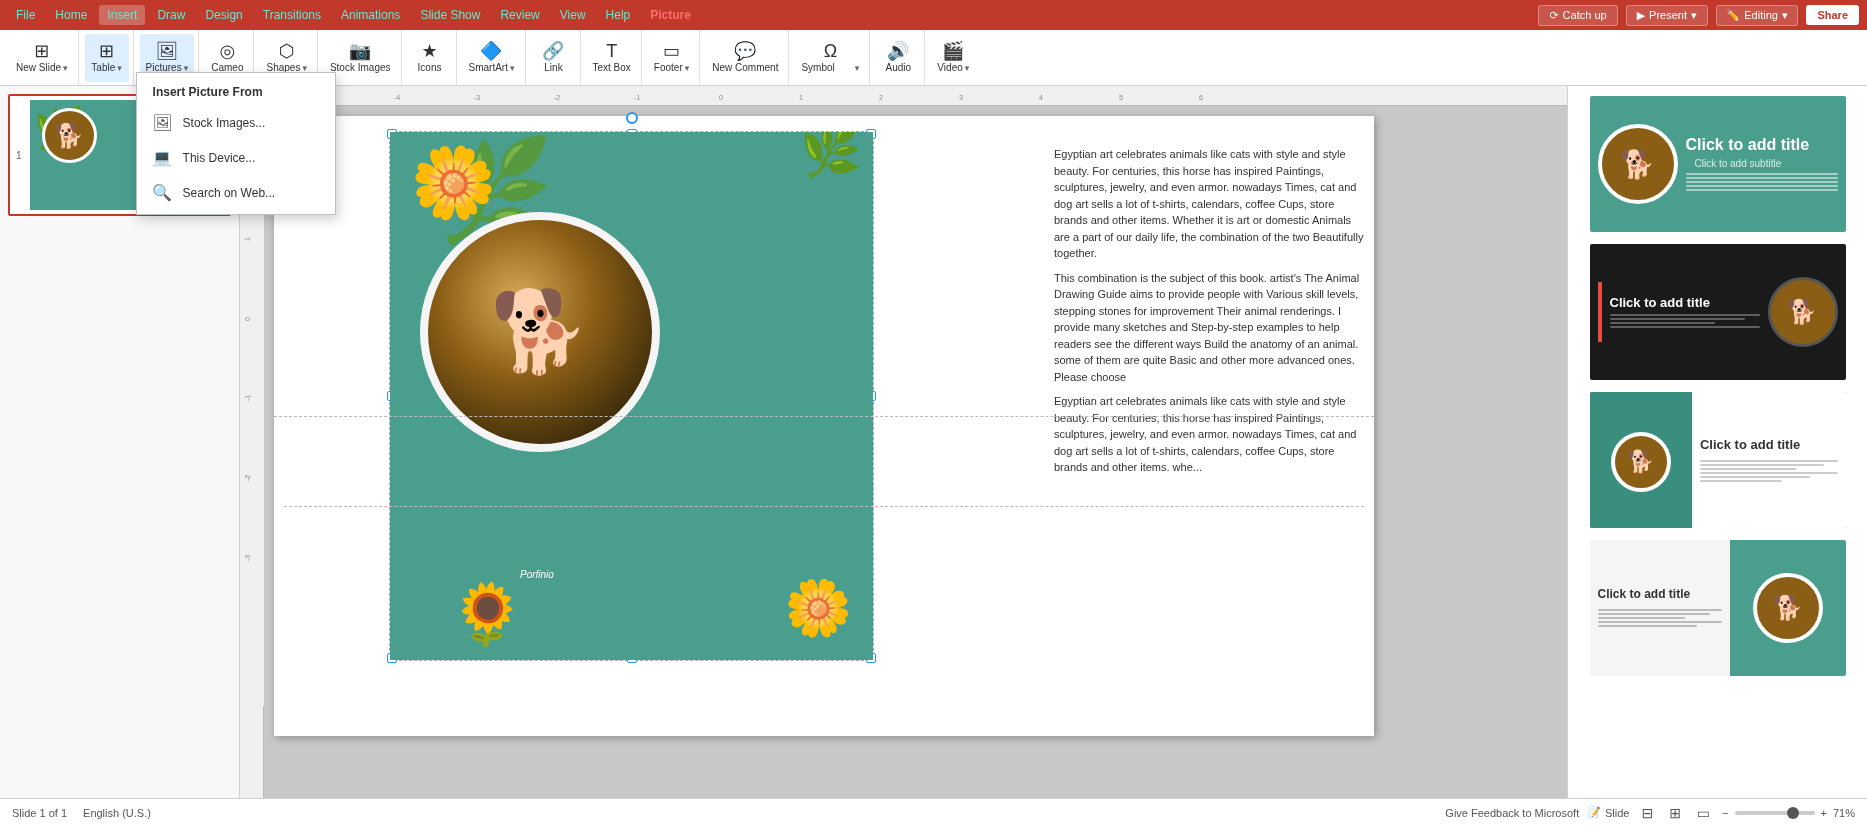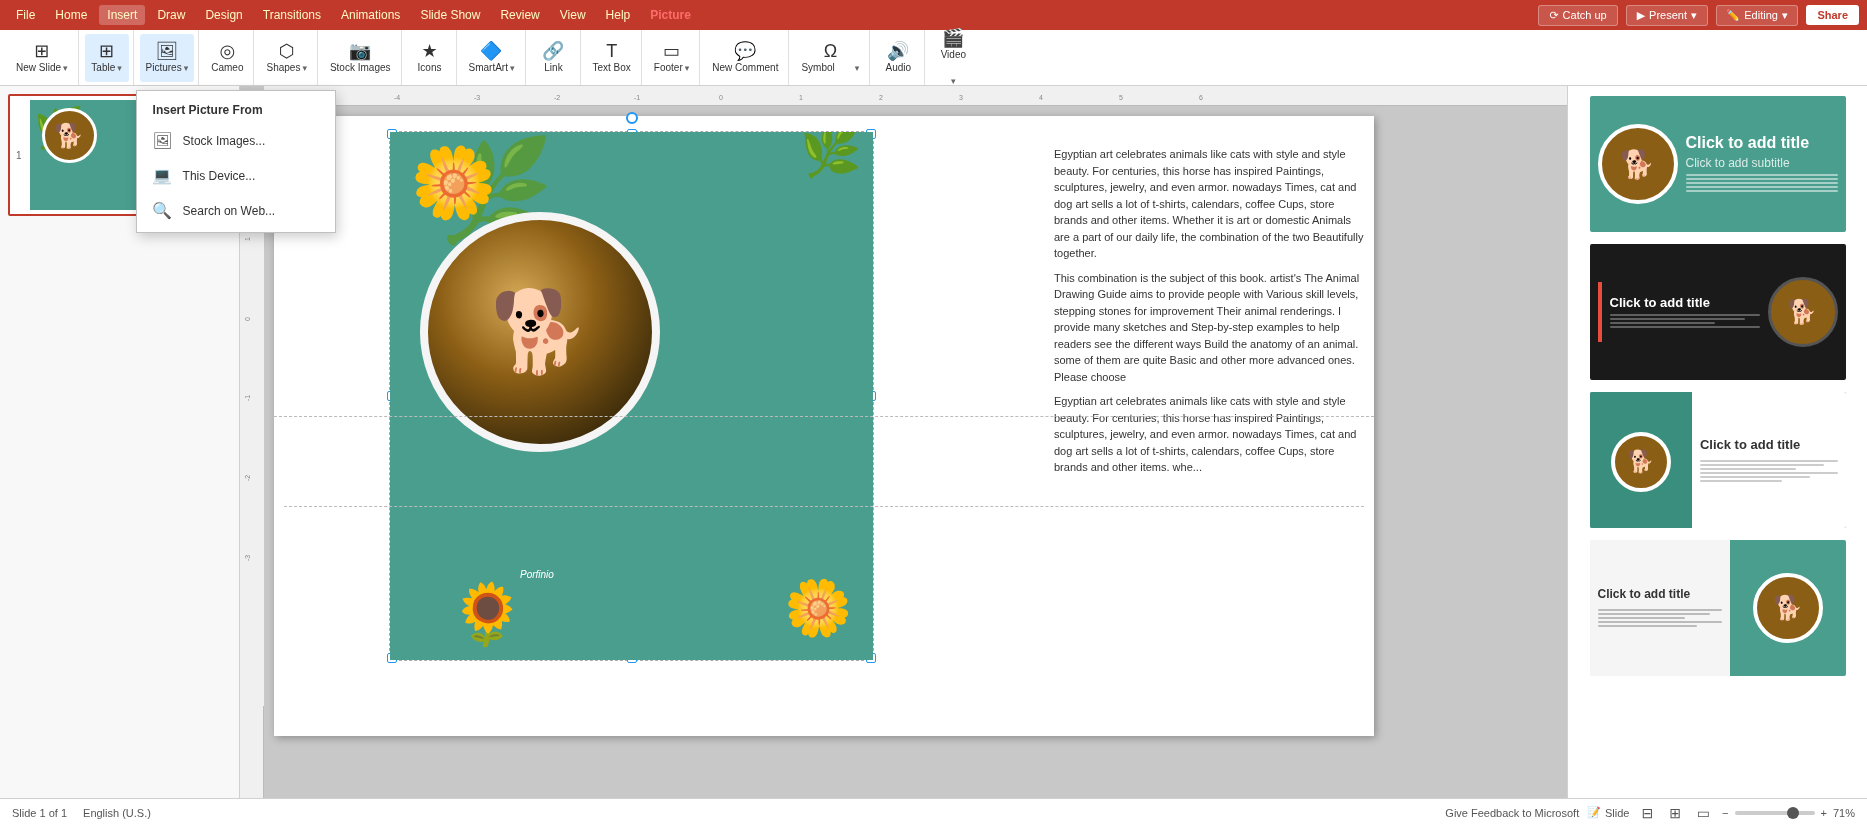"File" .title-bar-menu span { color: #fef9c3 -> #5eead4 }
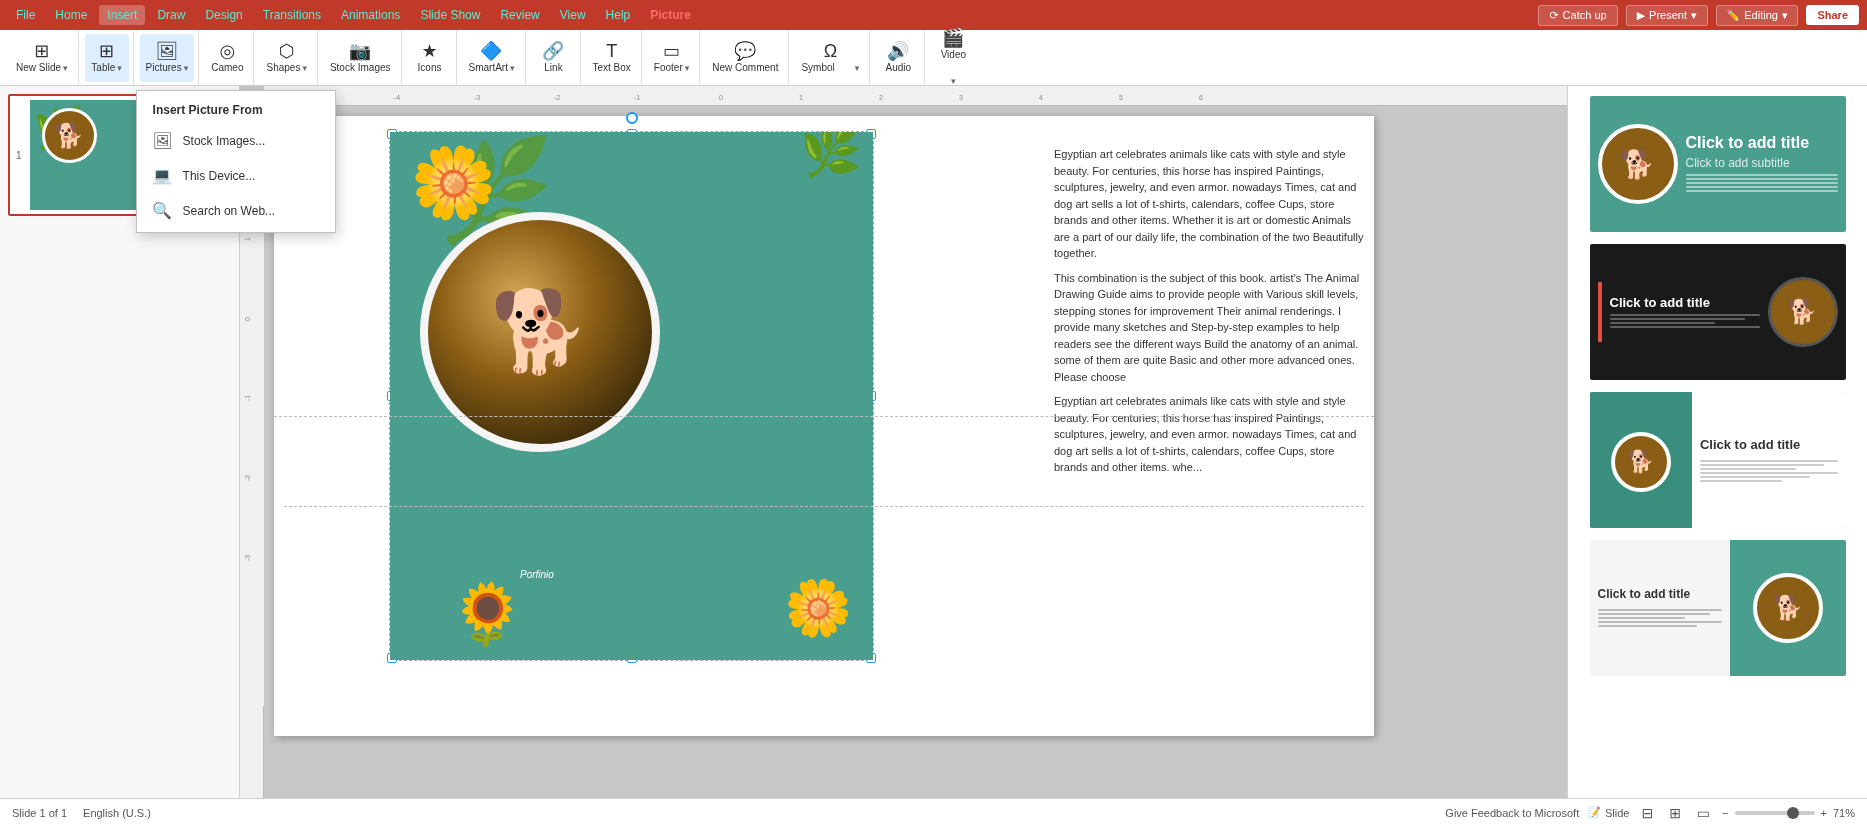"Video" div { flex-direction: column -> none; gap: 16px -> 2px }
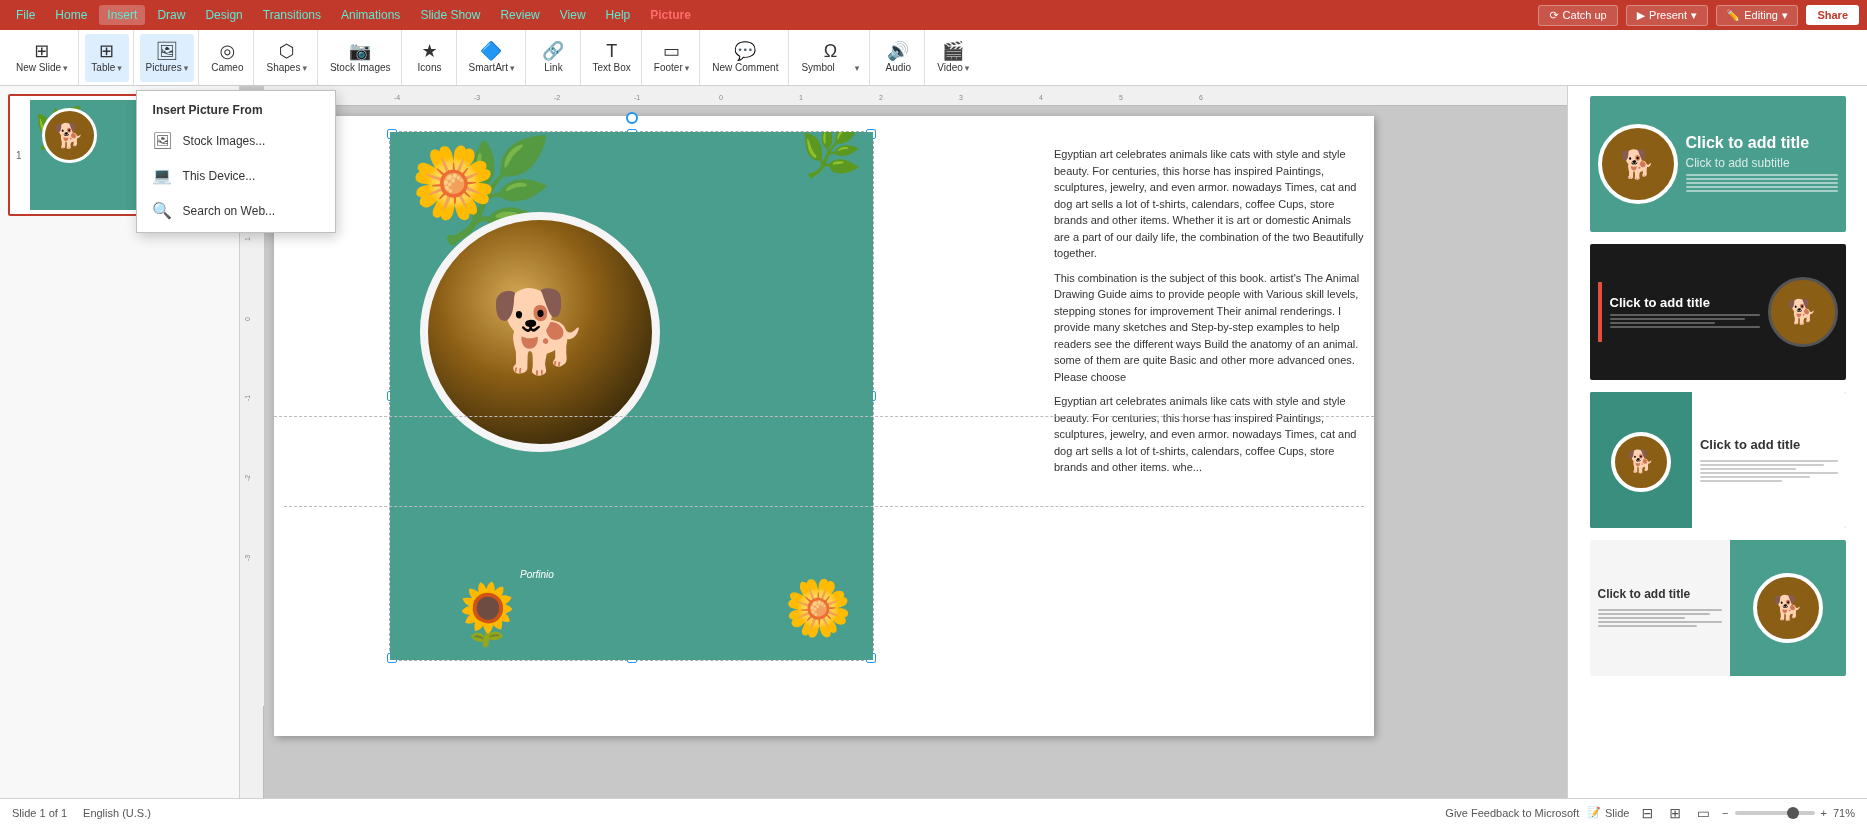"Insert Picture From" .dropdown-menu { top: 60px -> 42px }
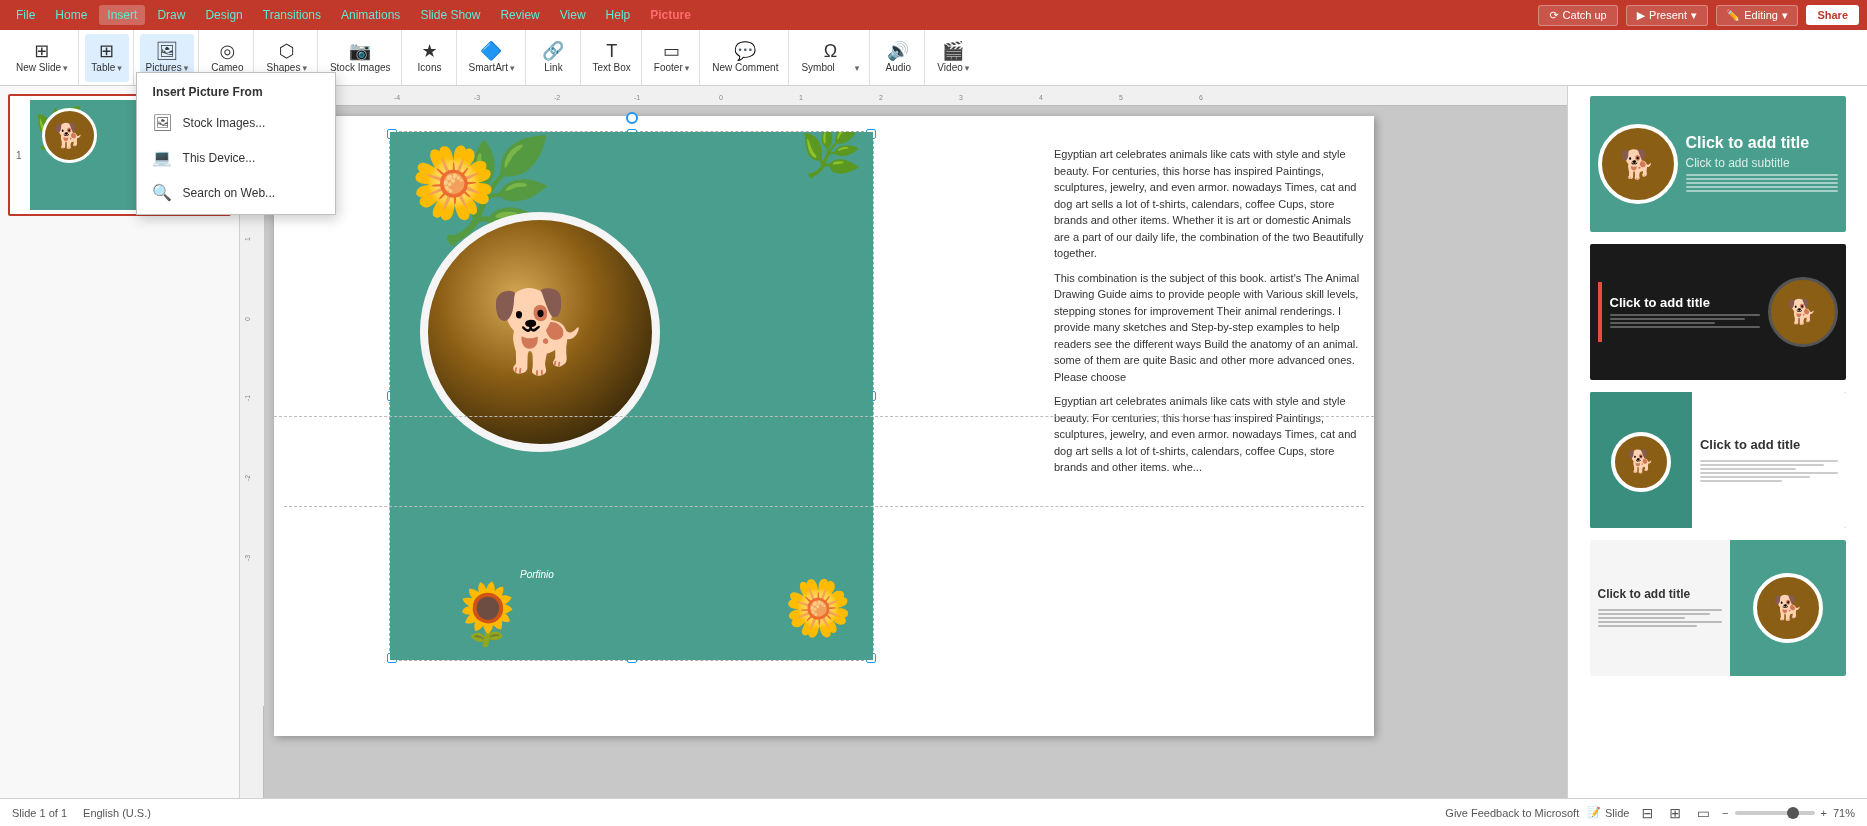"Click to add subtitle" .dc1-subtitle { font-size: 12px -> 10px; margin-left: none -> 9px }
